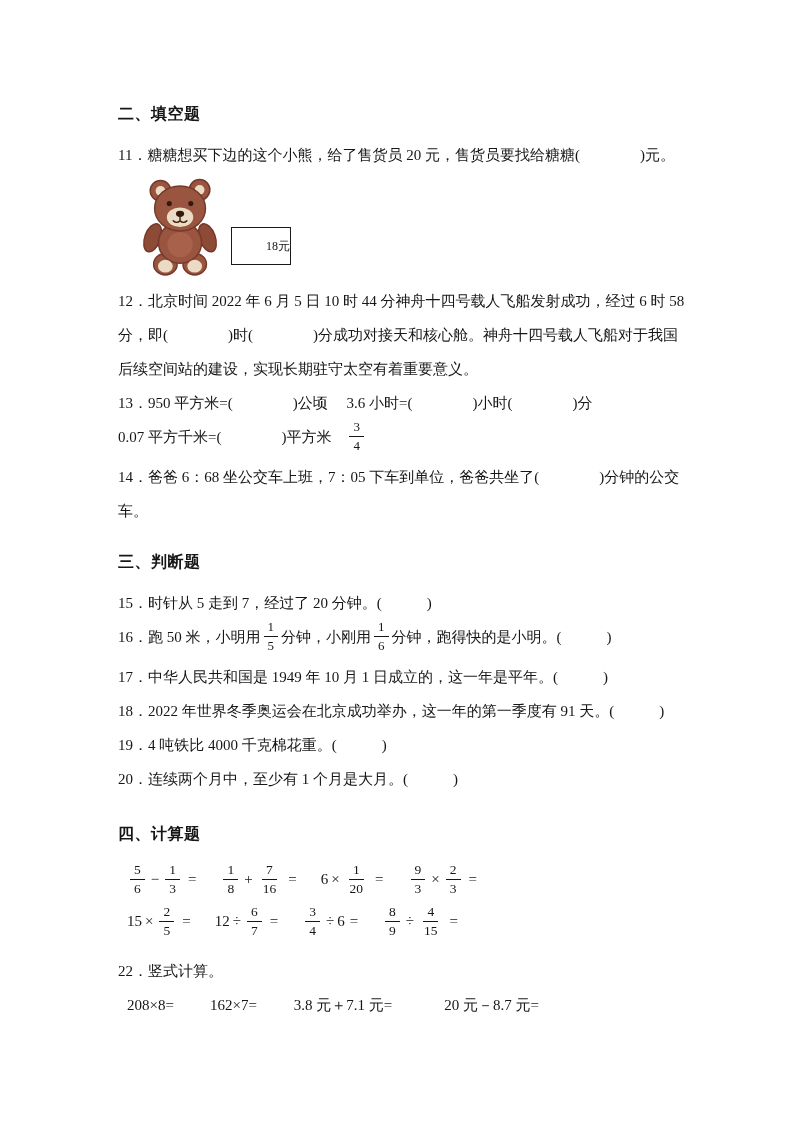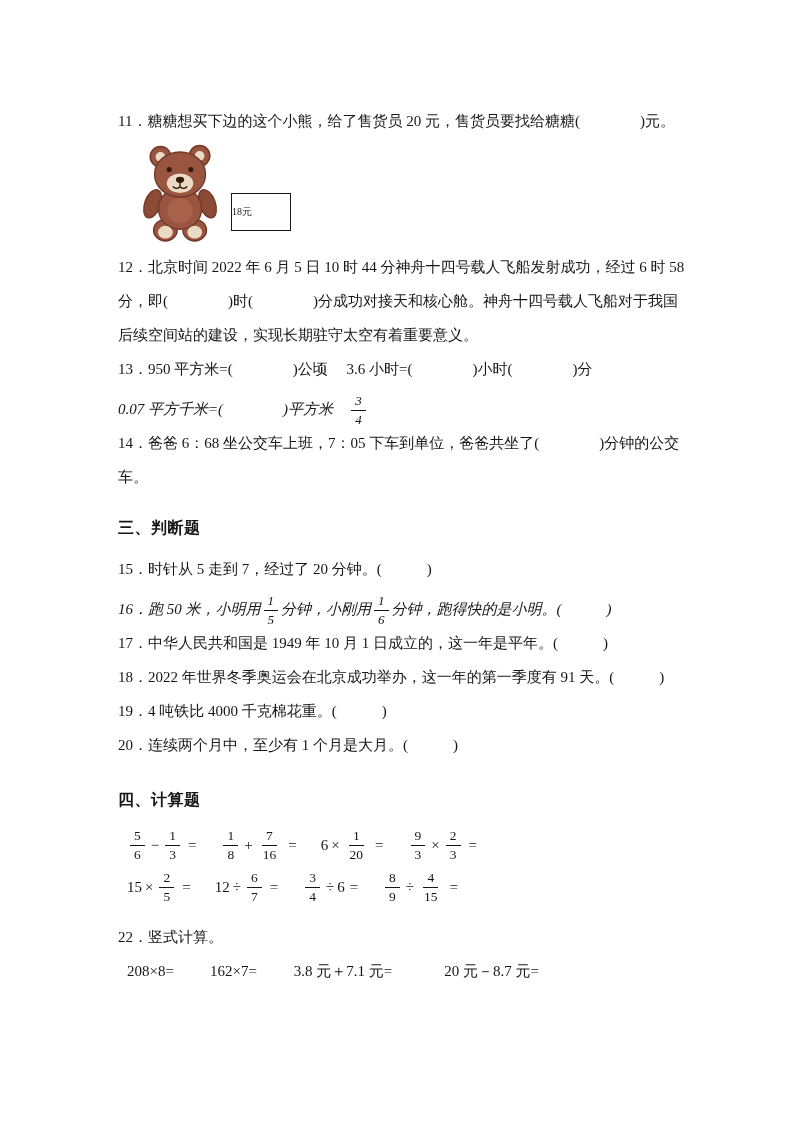"二、填空题" h2.sec-title { html: none -> <h2>二、填空题</h2> }
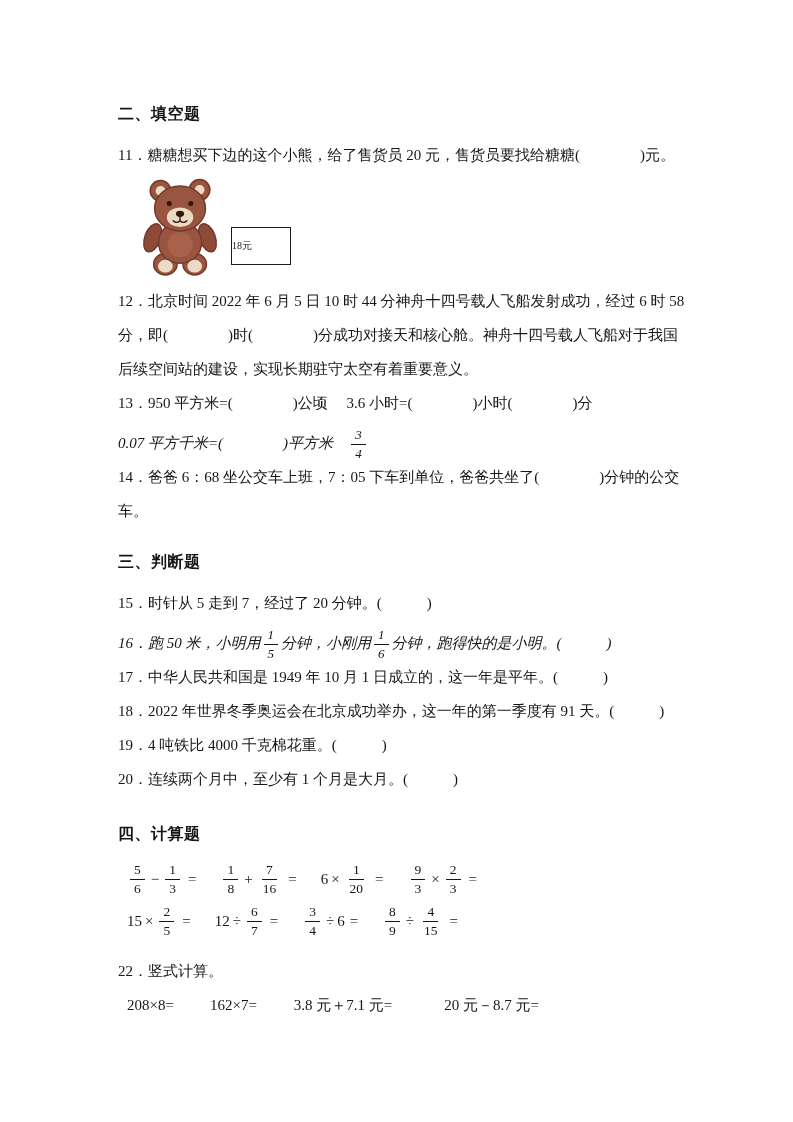"18元" .price-box { font-size: 10px -> 12px; justify-content: flex-start -> flex-end }
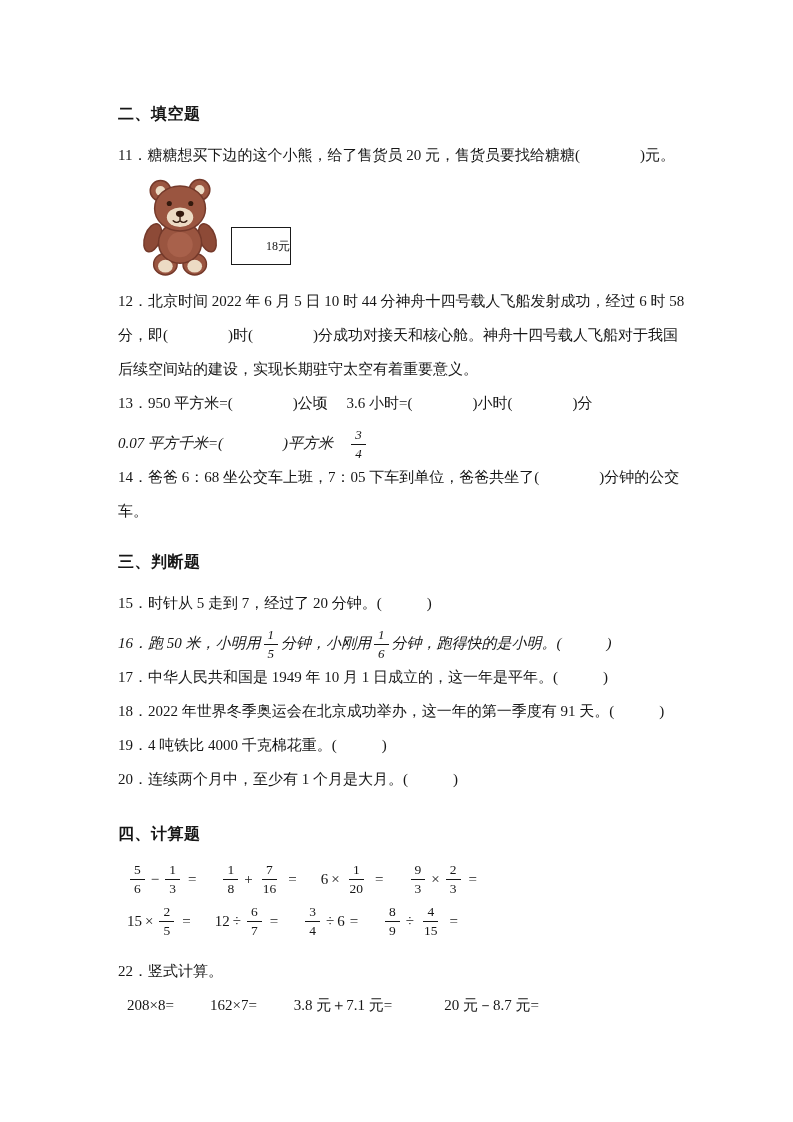"0.07 平方千米=( )平方米" .frac-line { align-items: flex-end -> flex-start; font-style: italic -> none }
